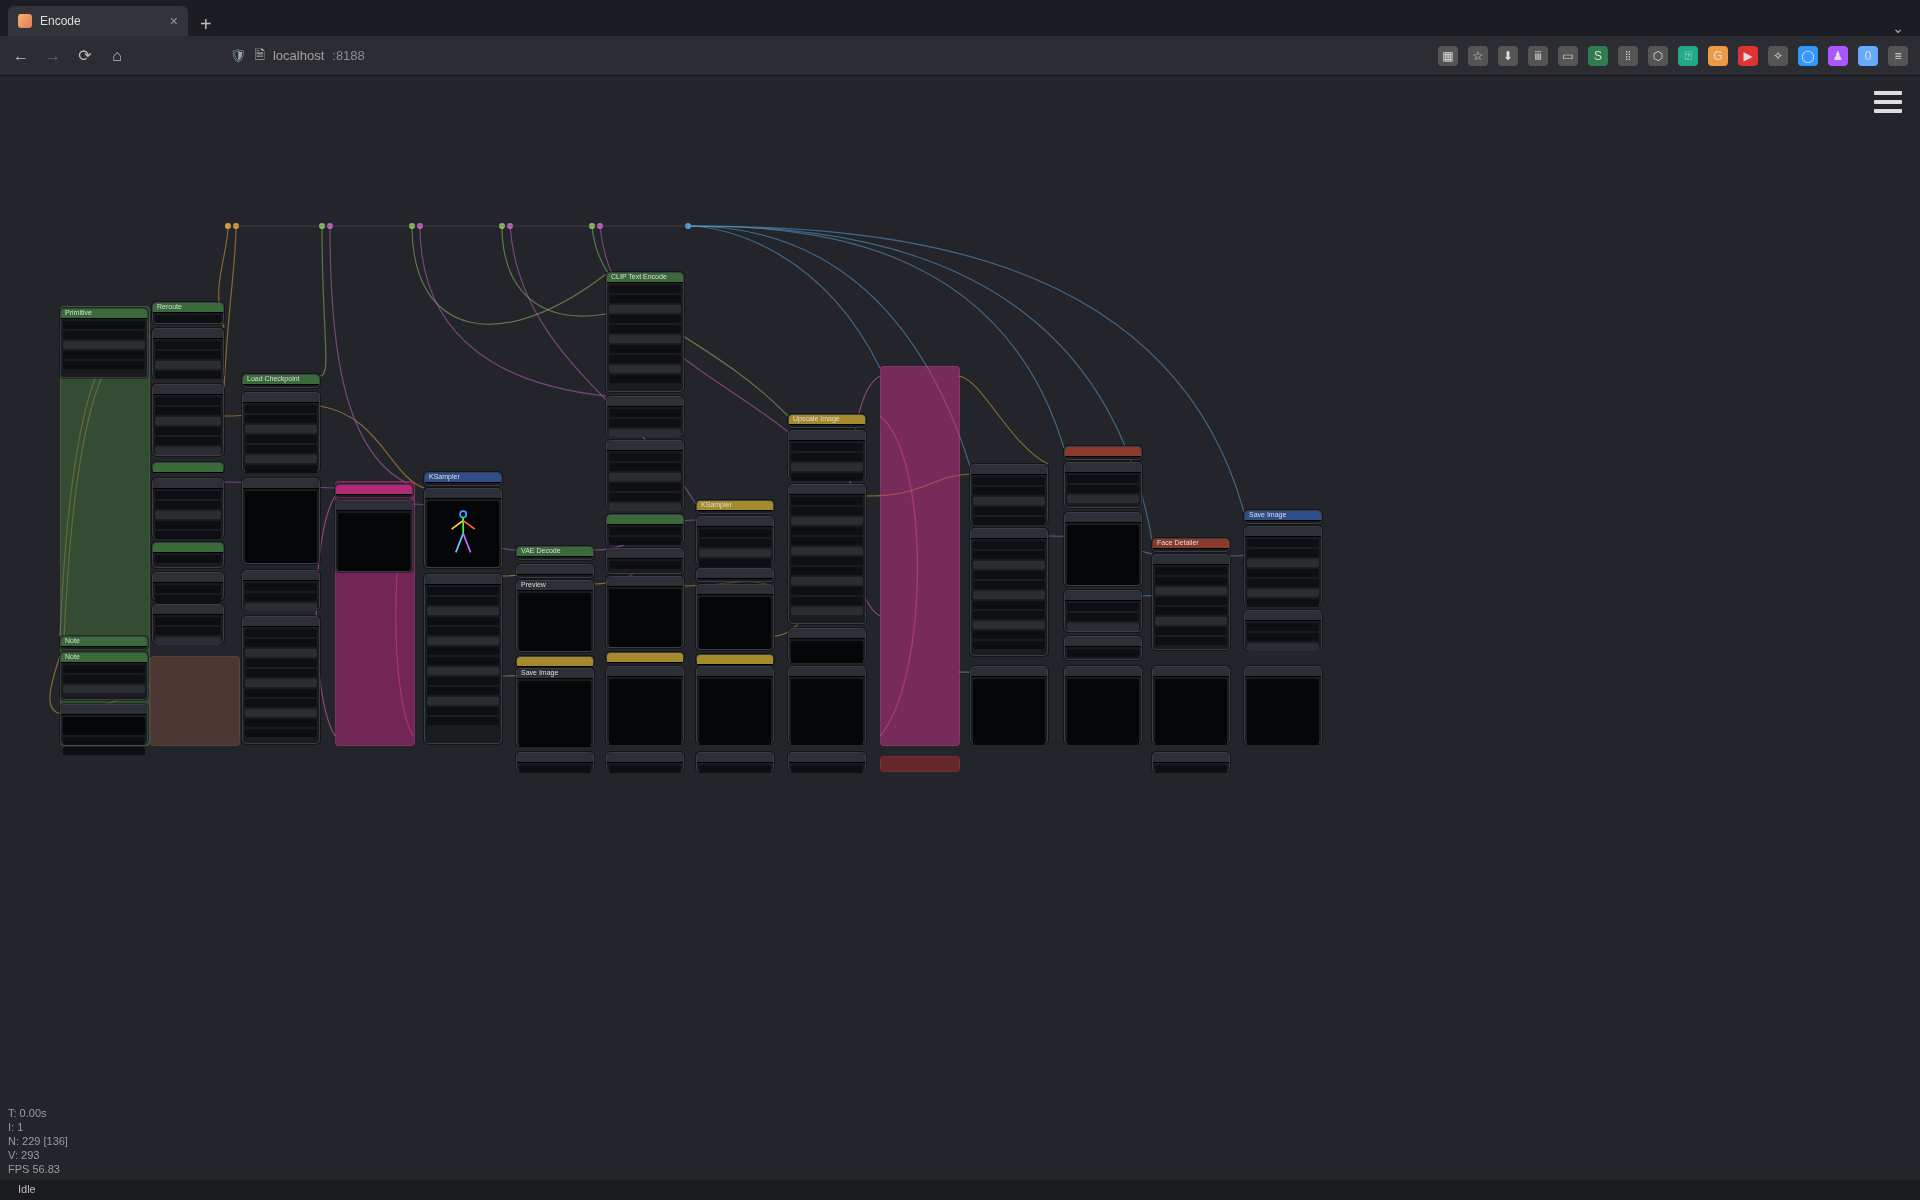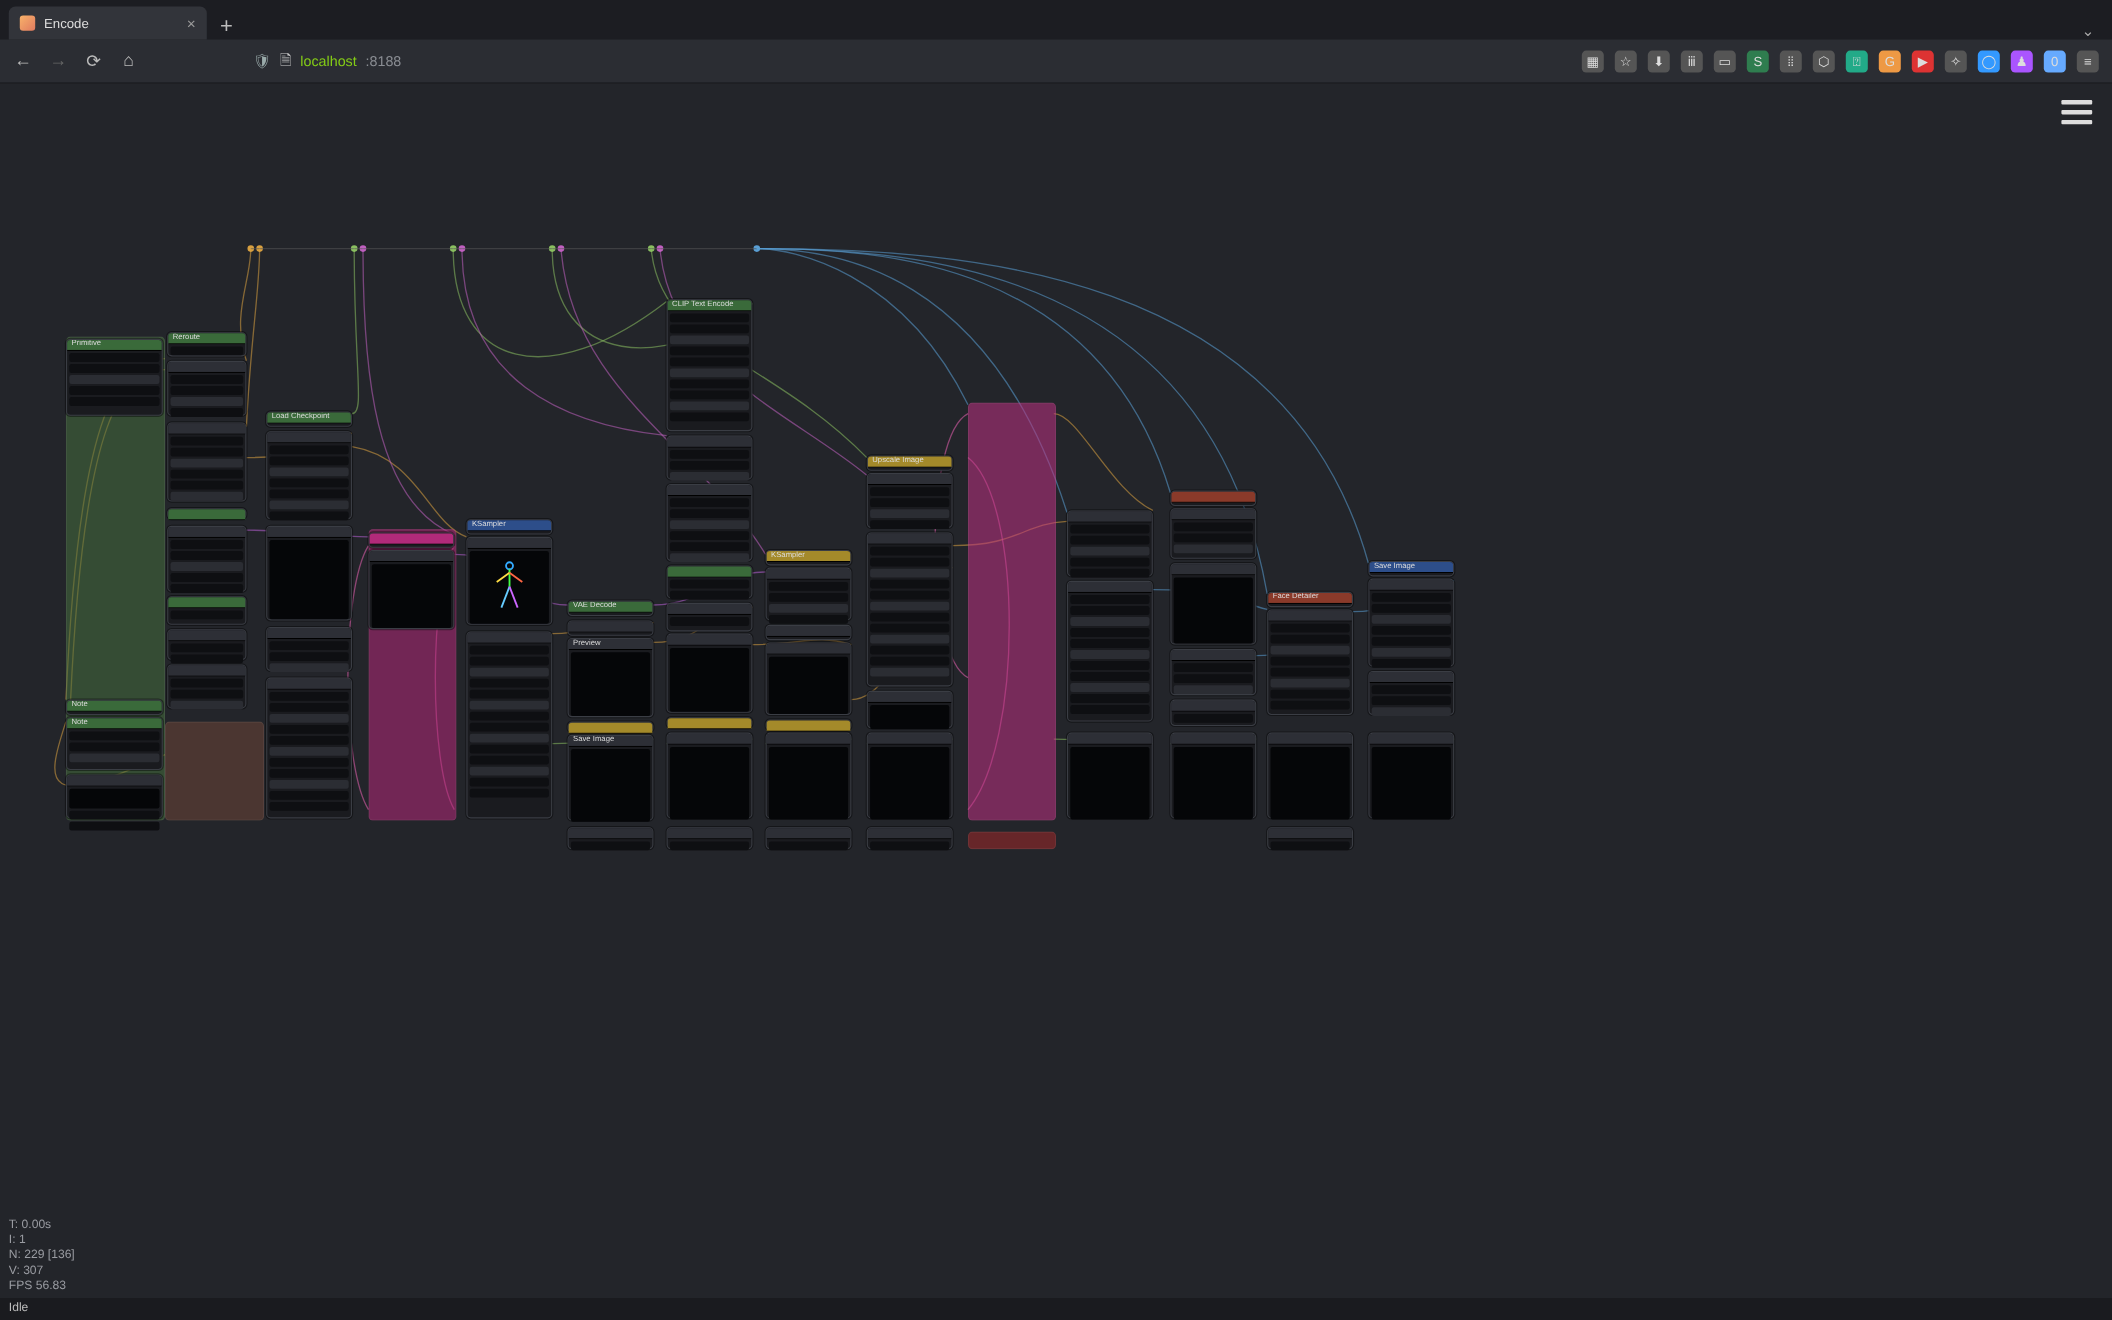"localhost" .urlbar .host { color: #84cc16 -> #a3a3a3 }
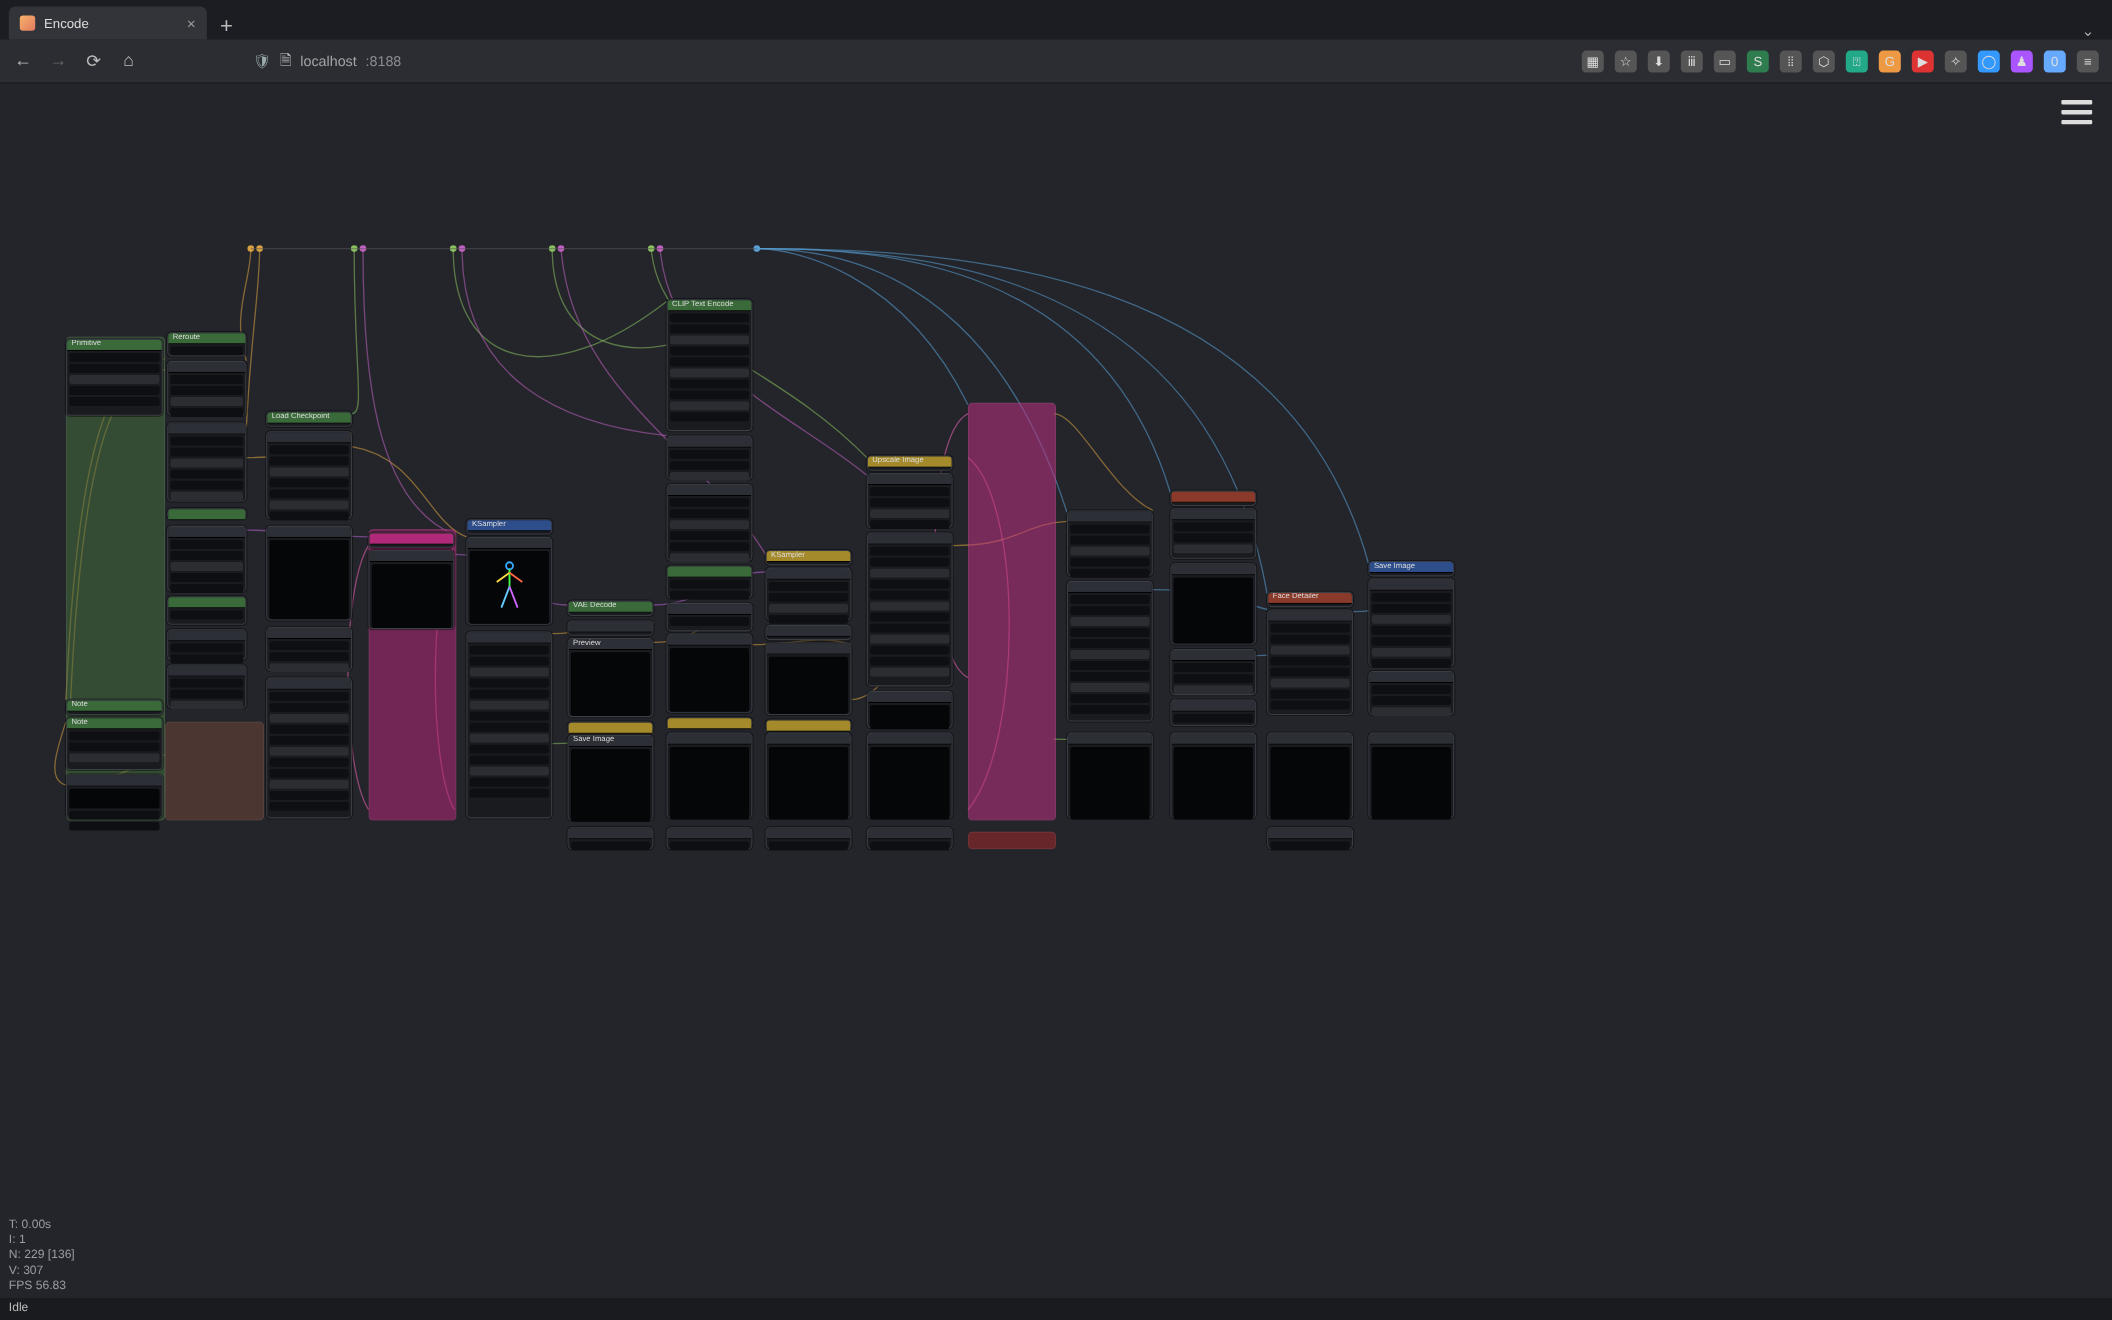"V: 307" div { text: 307 -> 293 }
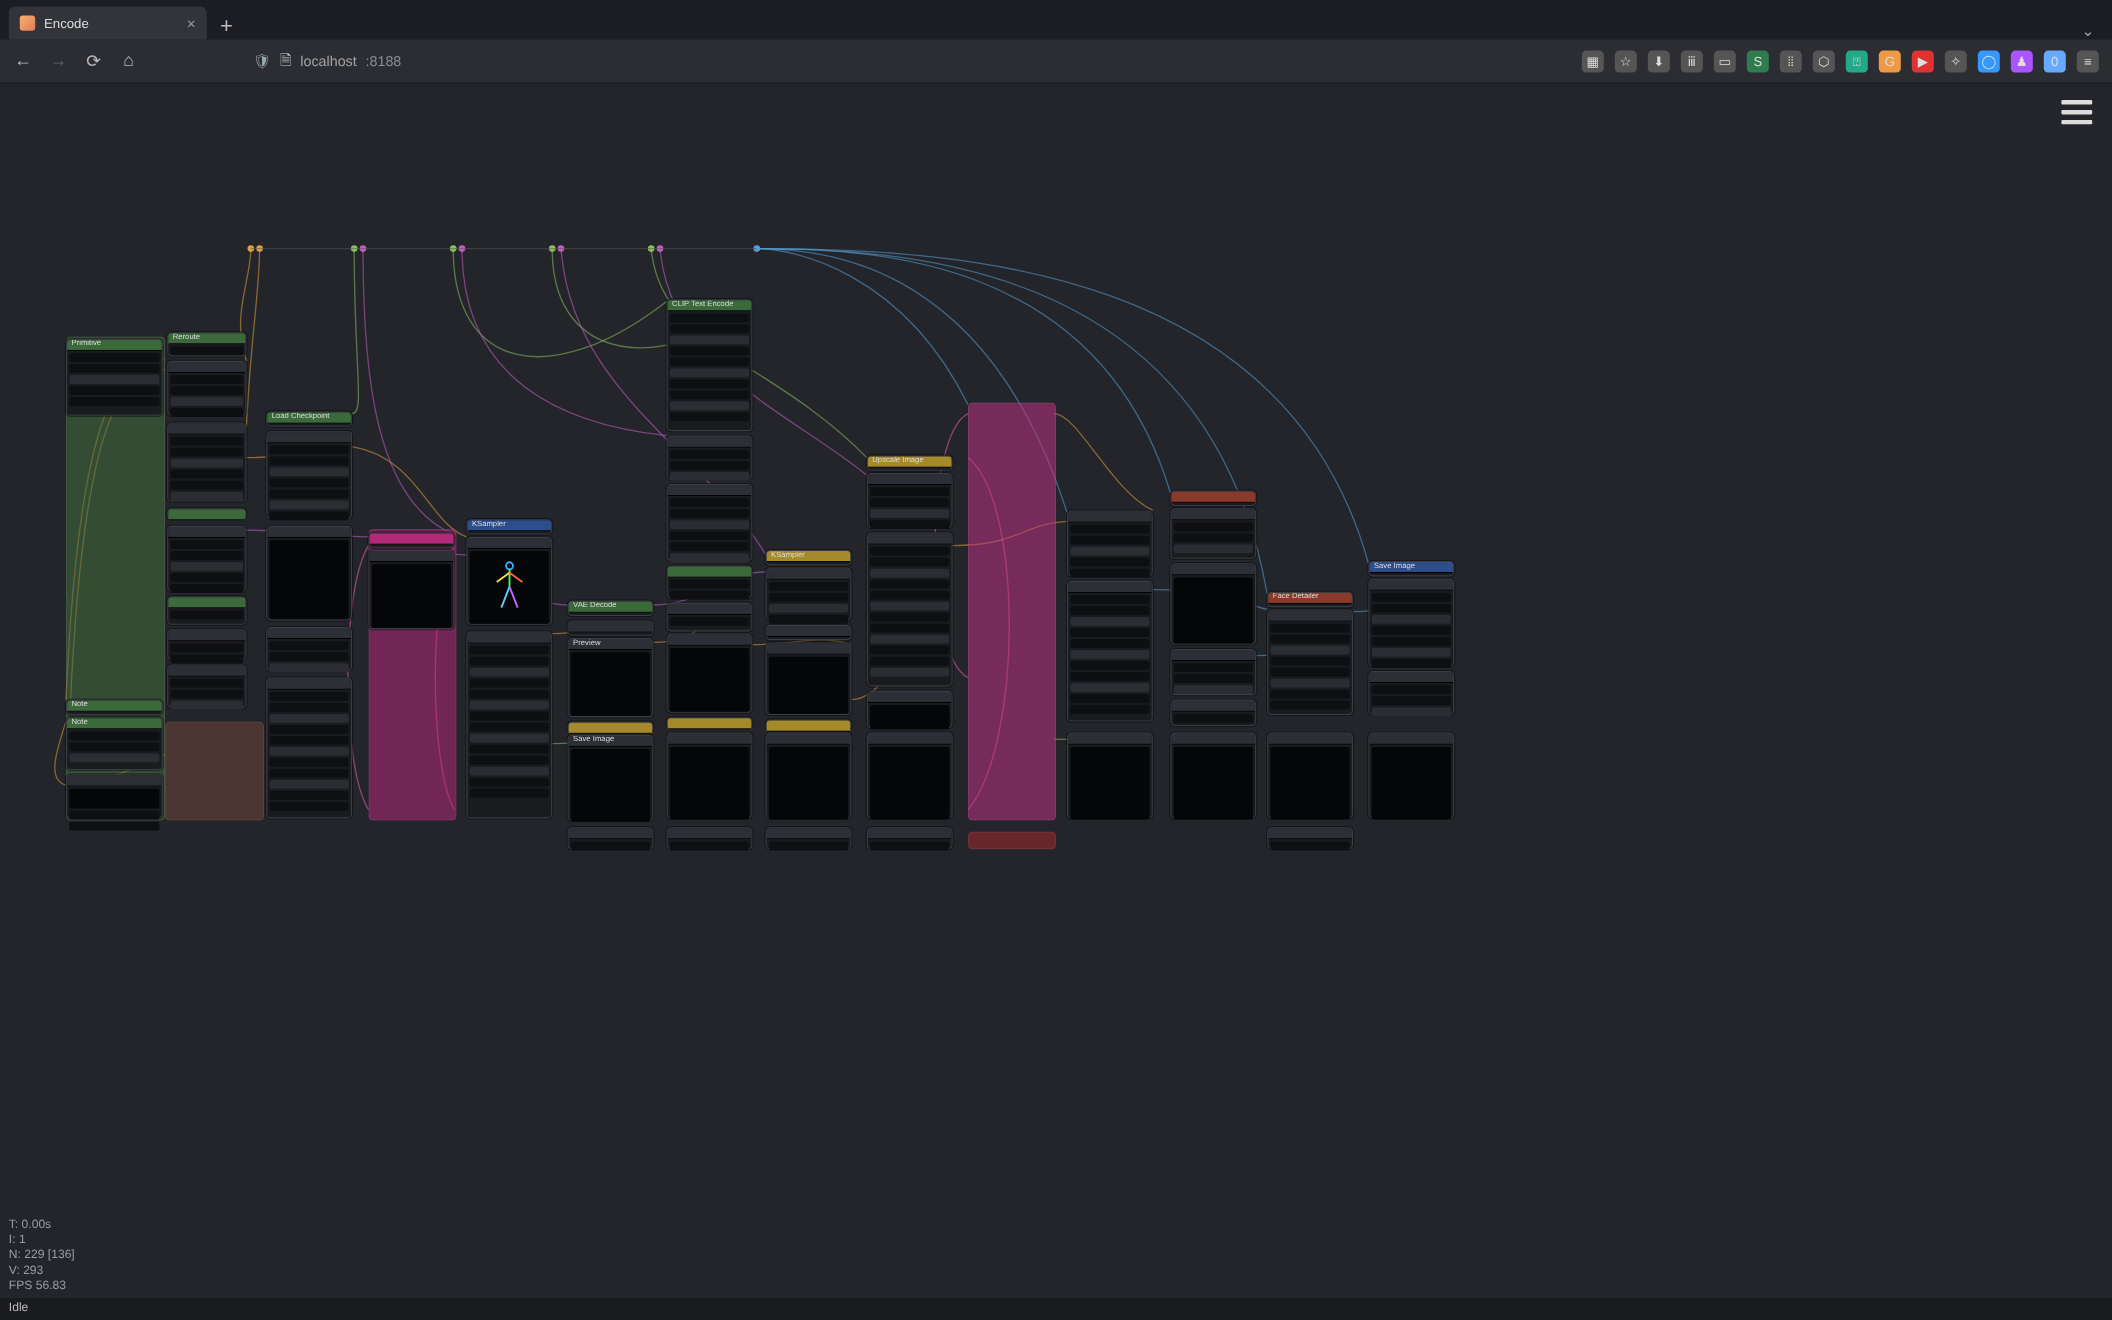"Idle" .statusbar { padding: 3px 8px -> 3px 18px }
